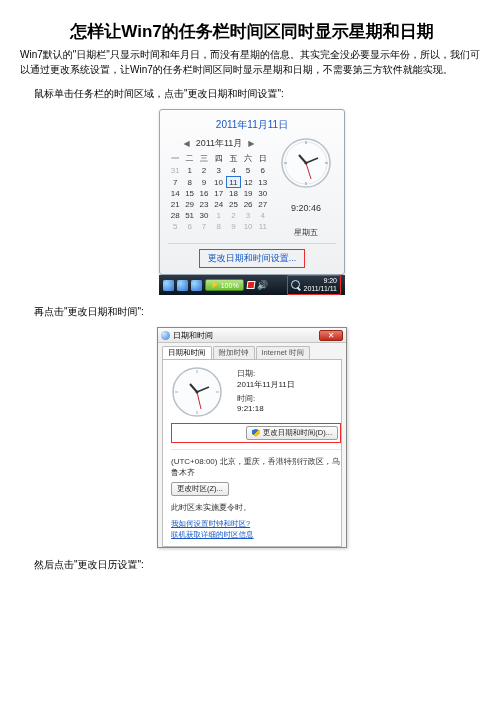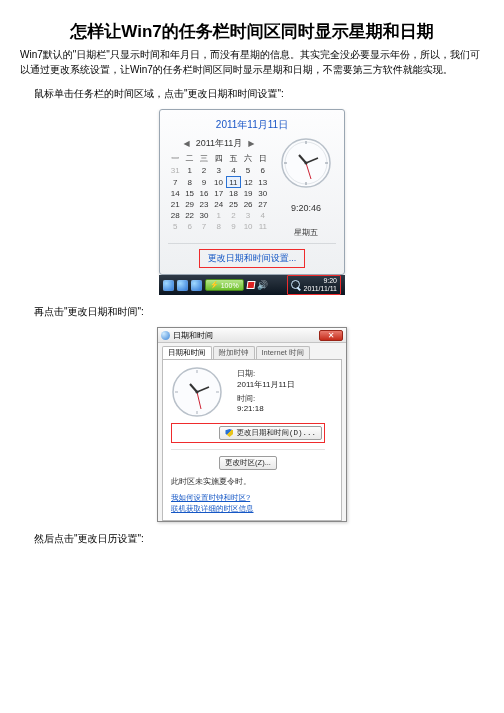"22" td { text: 22 -> 51 }
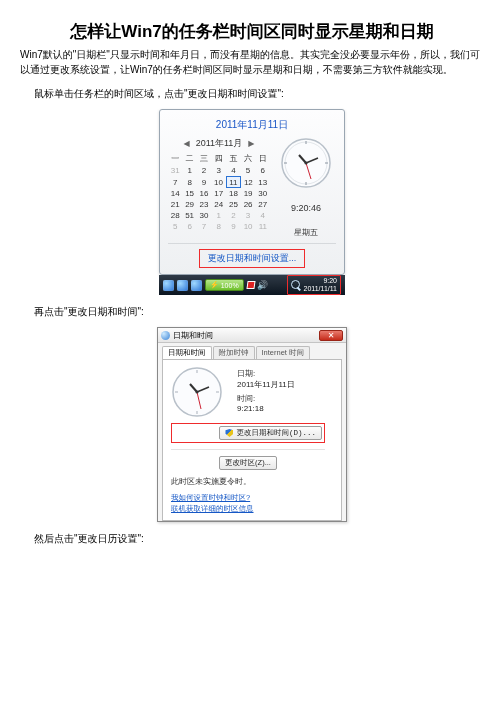"日期:" .tabbody { padding: 6px 16px 6px 8px -> 6px 0 6px 8px }
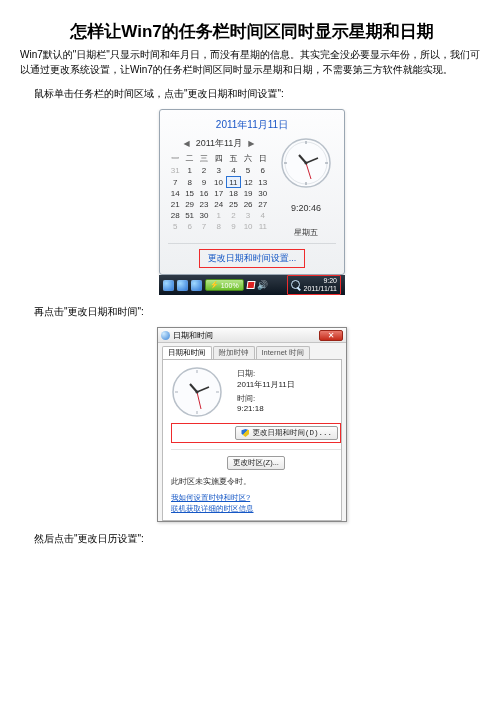"更改日期和时间(D)..." .sec1 .btn-wrap { font-family: Liberation Mono, monospace -> none }
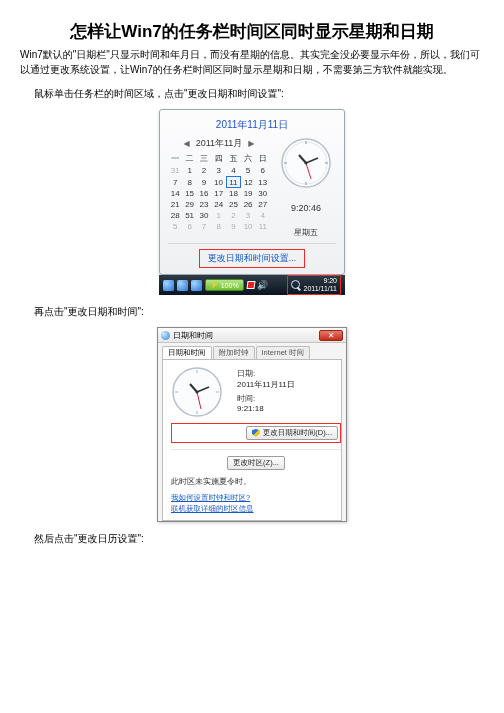"(UTC+08:00) 北京，重庆，香港特别行政区，乌鲁木齐" div.tz-val { html: none -> <div>(UTC+08:00) 北京，重庆，香港特别行政区，乌鲁木齐</div> }
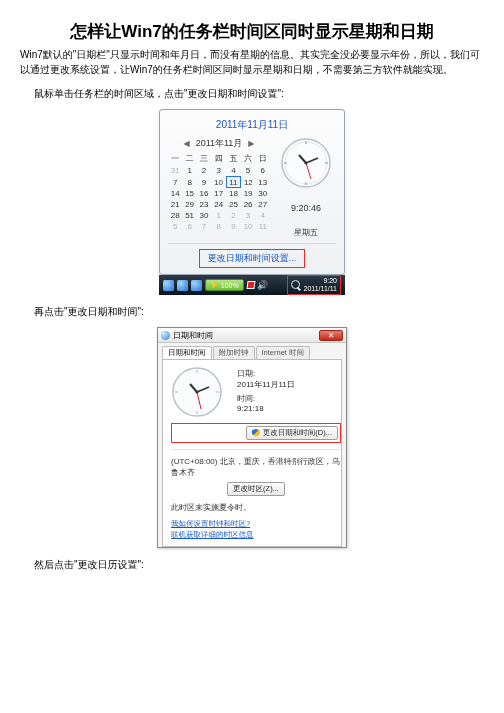"更改时区(Z)..." .tz-btn-row { justify-content: center -> flex-start }
